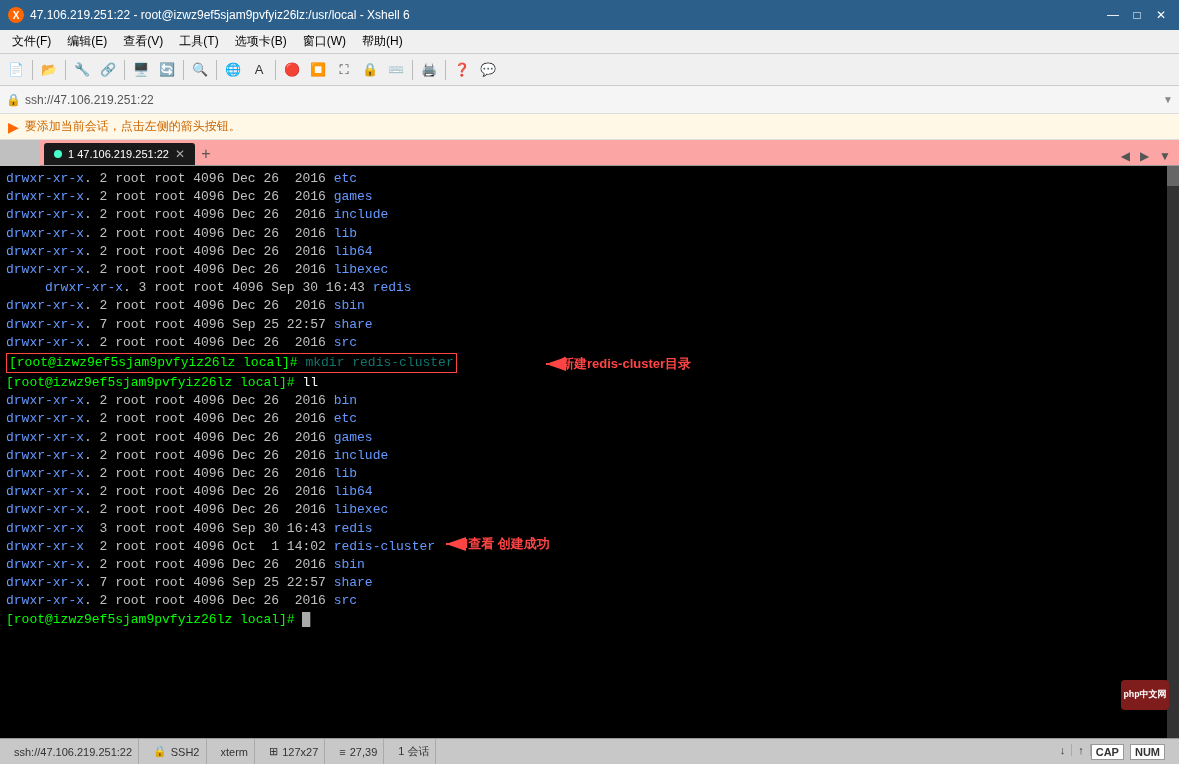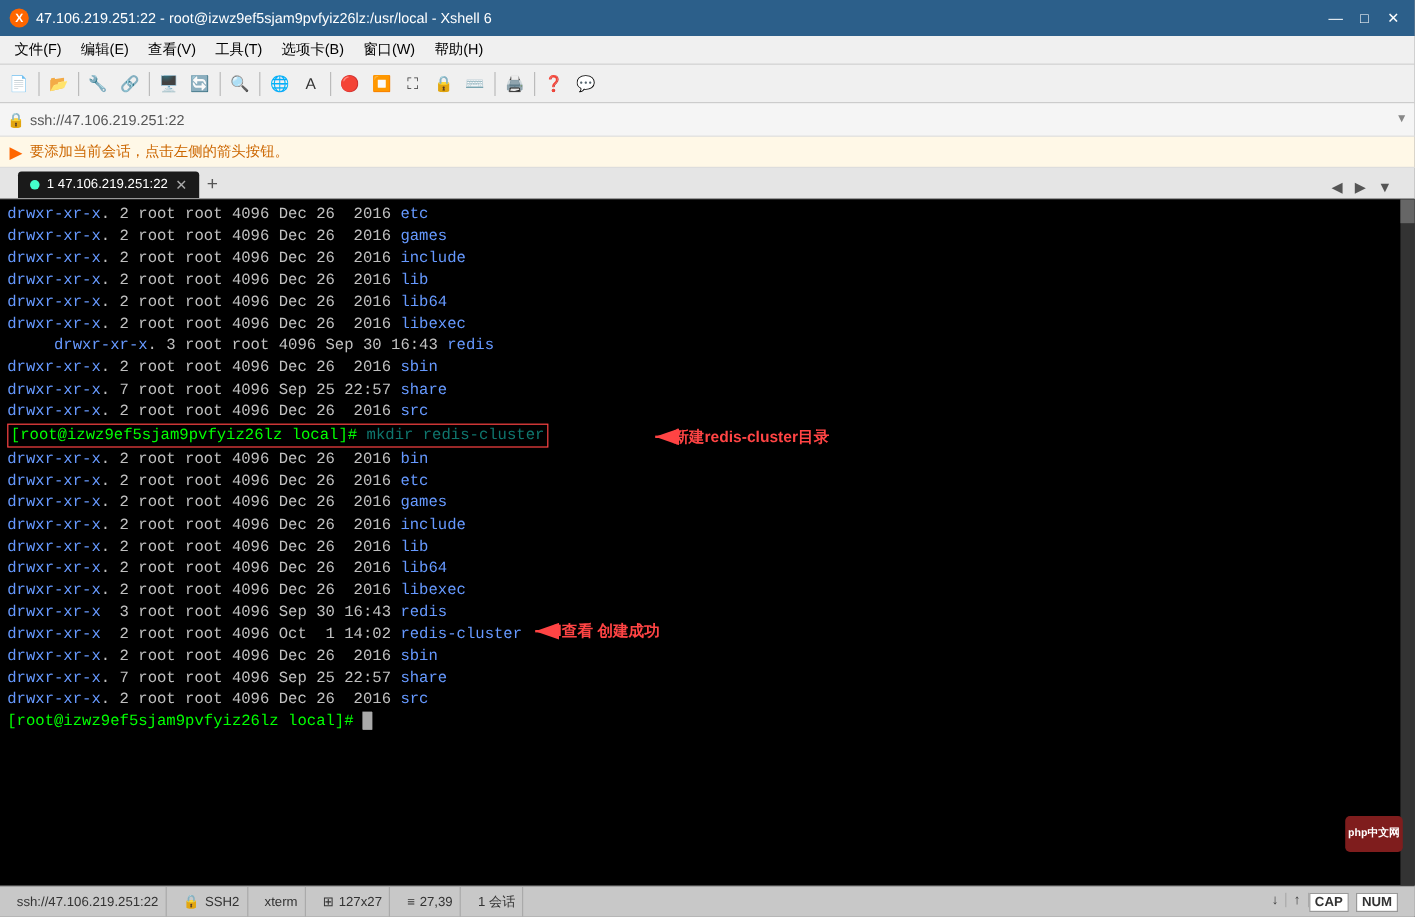"1 47.106.219.251:22" #tab-bar { background: #e5e5e5 -> #fca5a5; margin-left: none -> 40px; padding: 0 15px -> 0 4px }
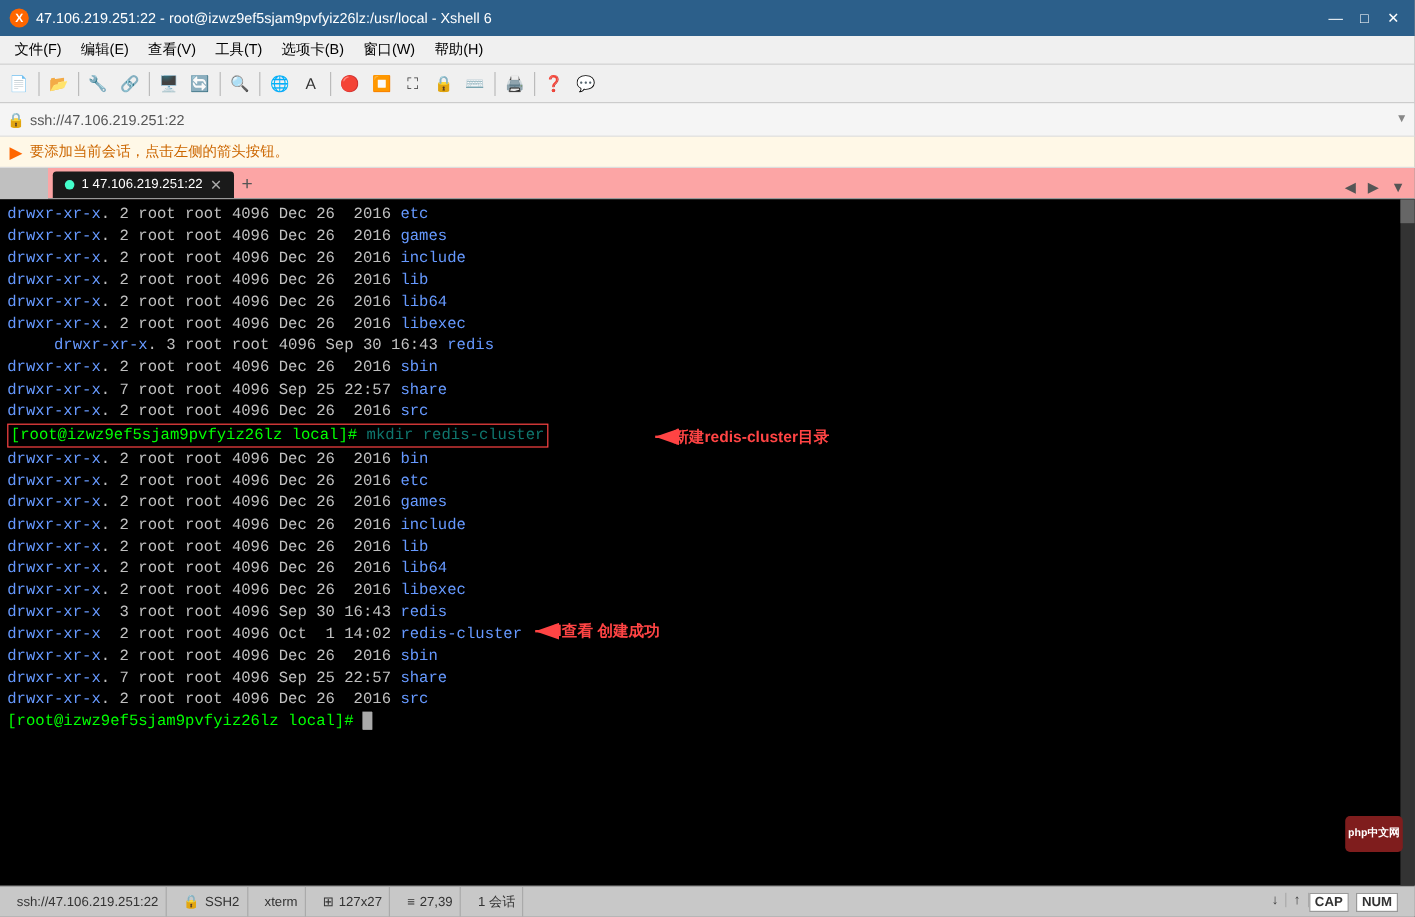"[root@izwz9ef5sjam9pvfyiz26lz local]# ll" div { html: none -> <div><span>[root@izwz9ef5sjam9pvfyiz26lz local]#</span><span> ll</span></div> }
